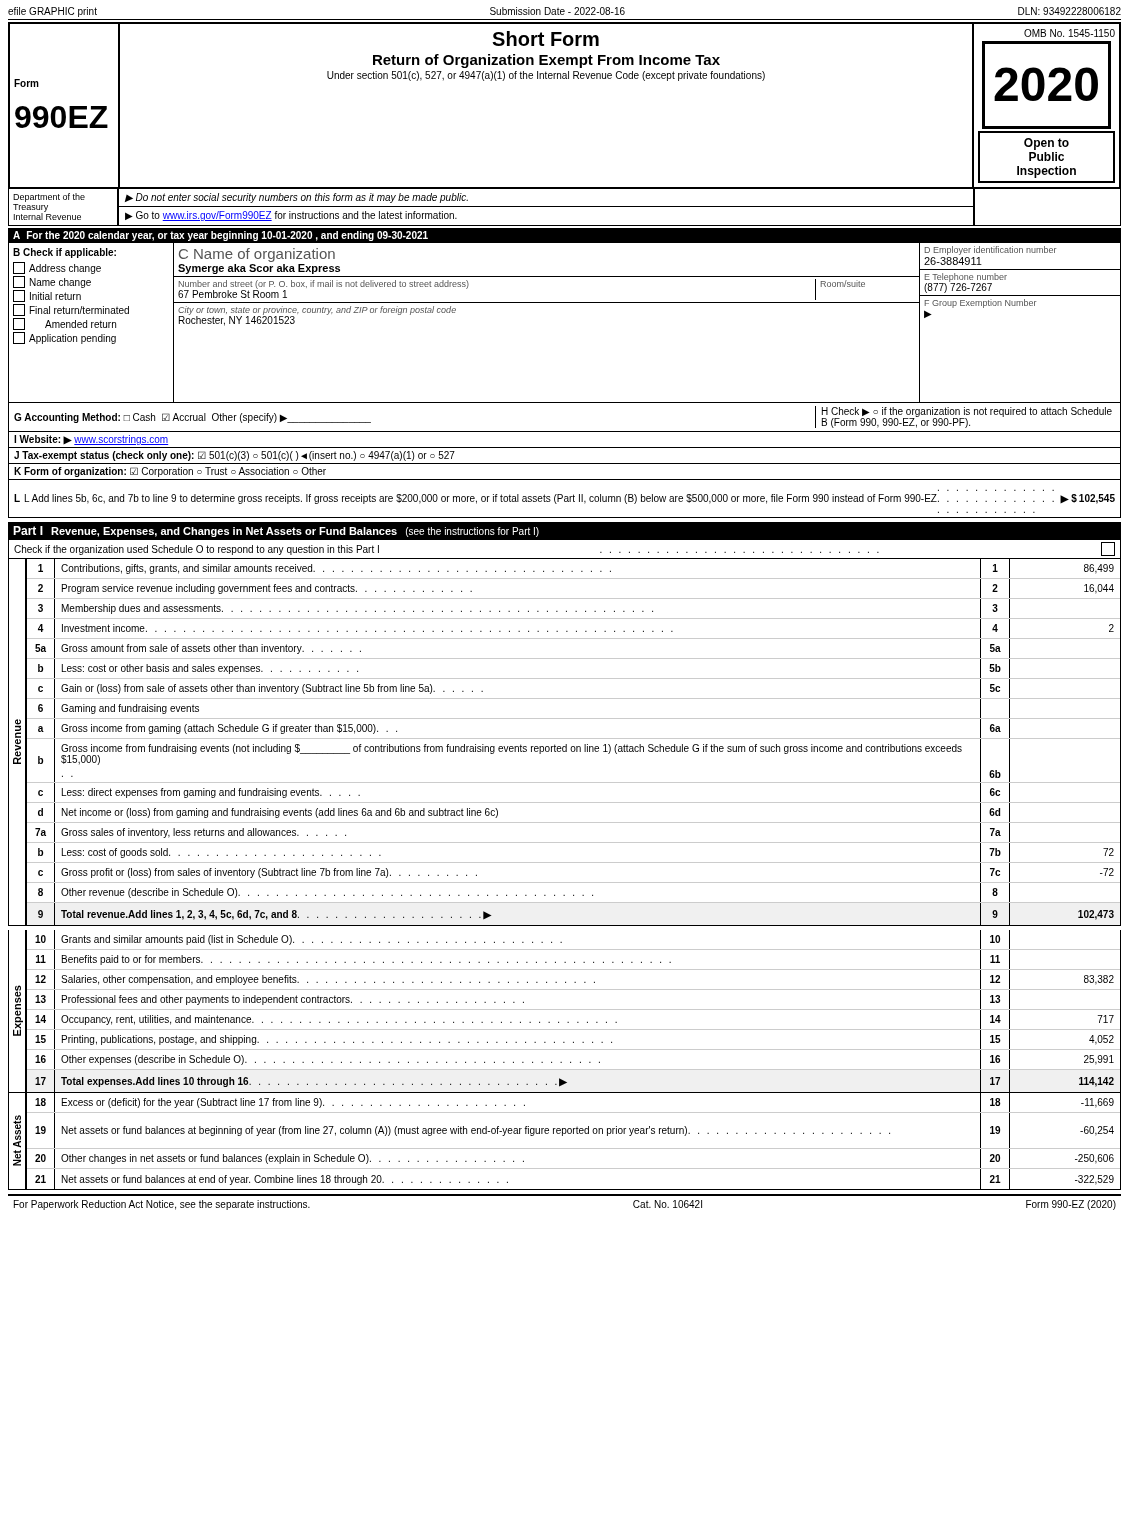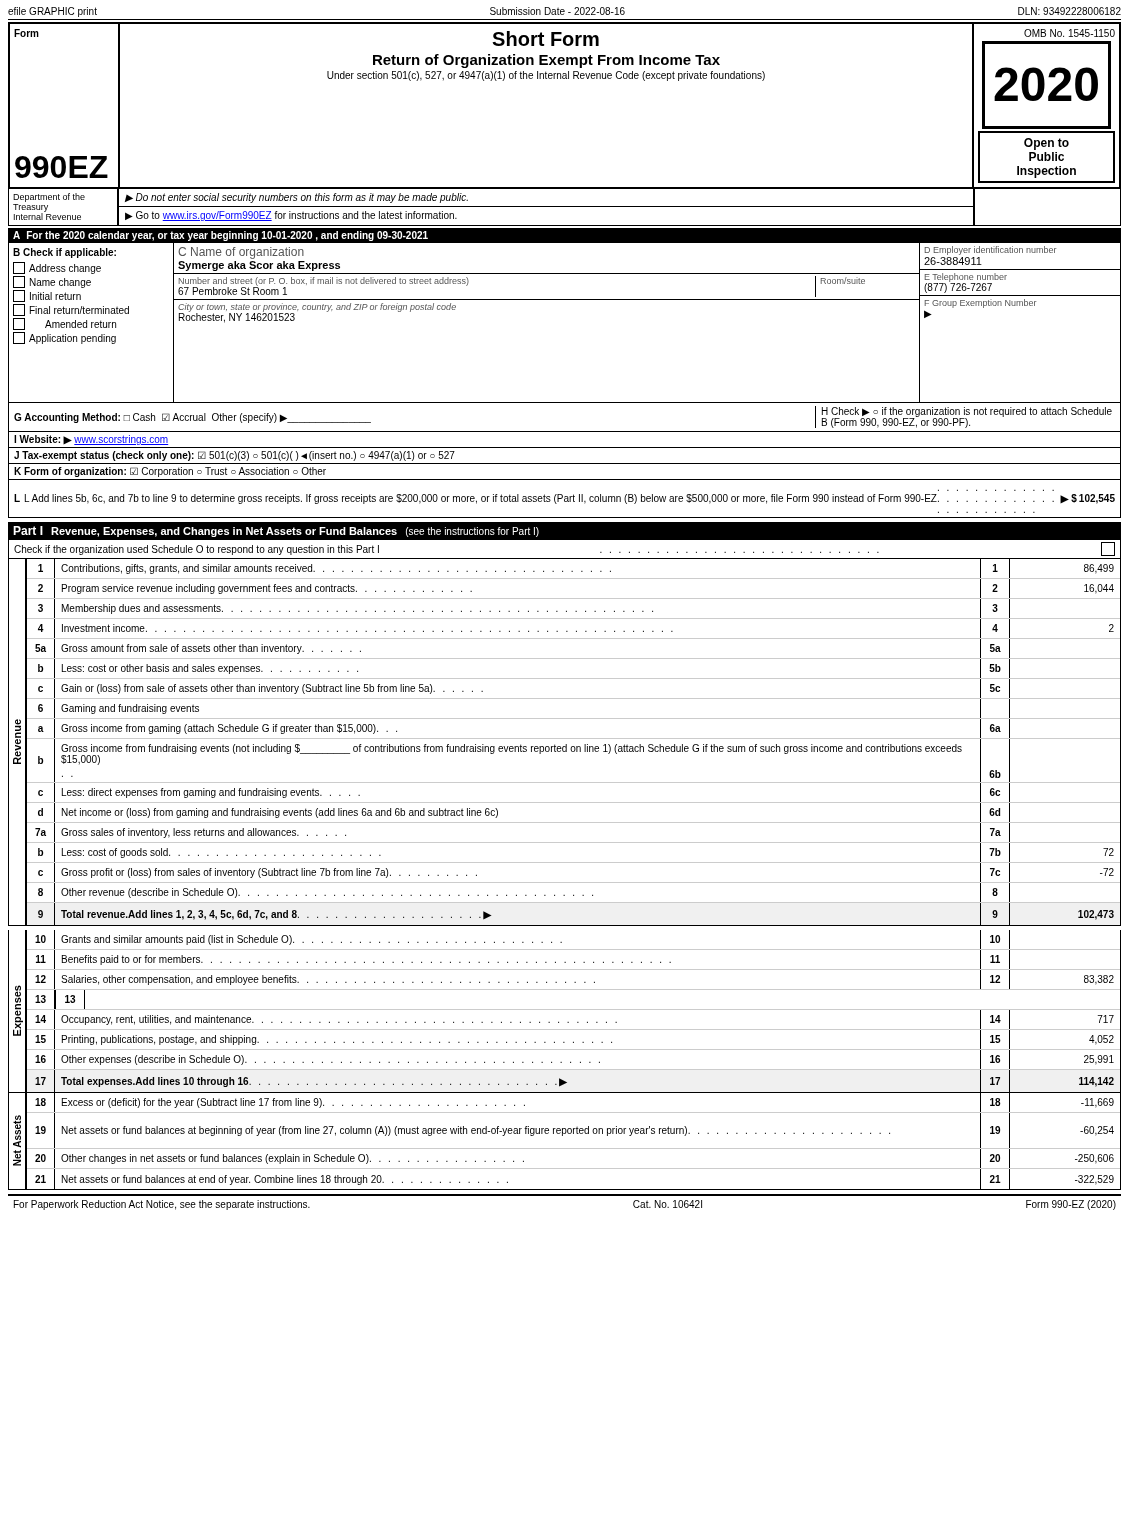"Form" div { justify-content: space-between -> center }
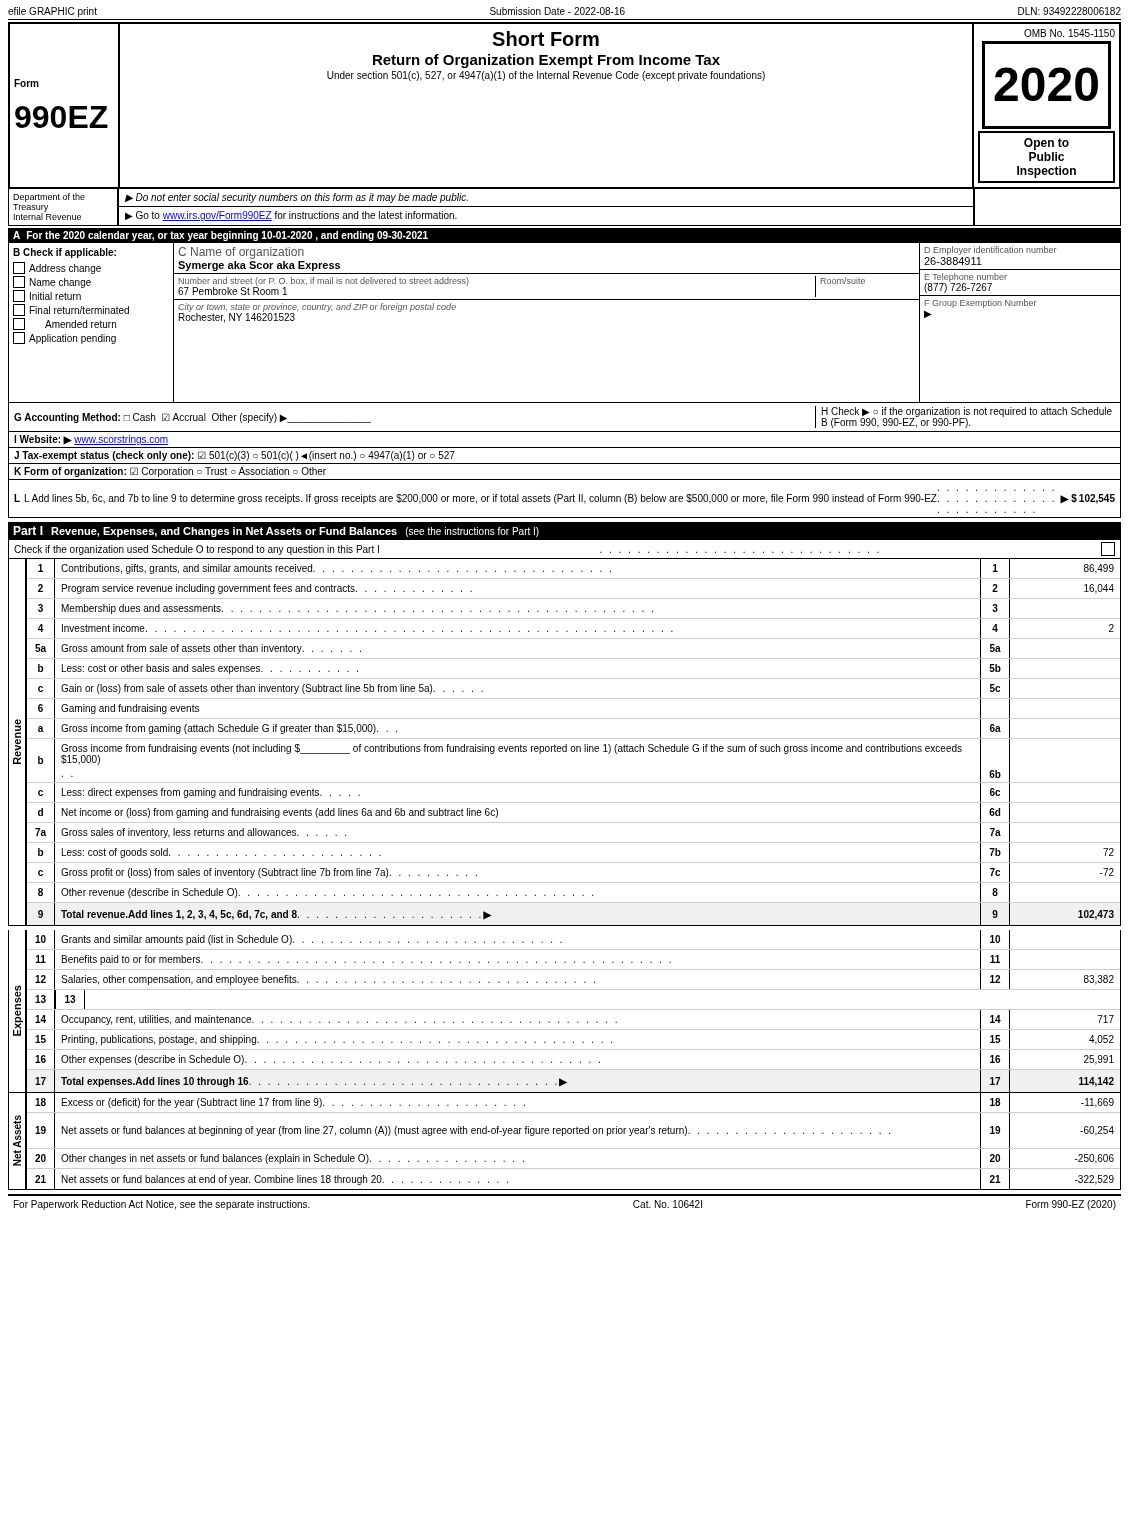"C Name of organization" div { font-size: 12px -> 15px }
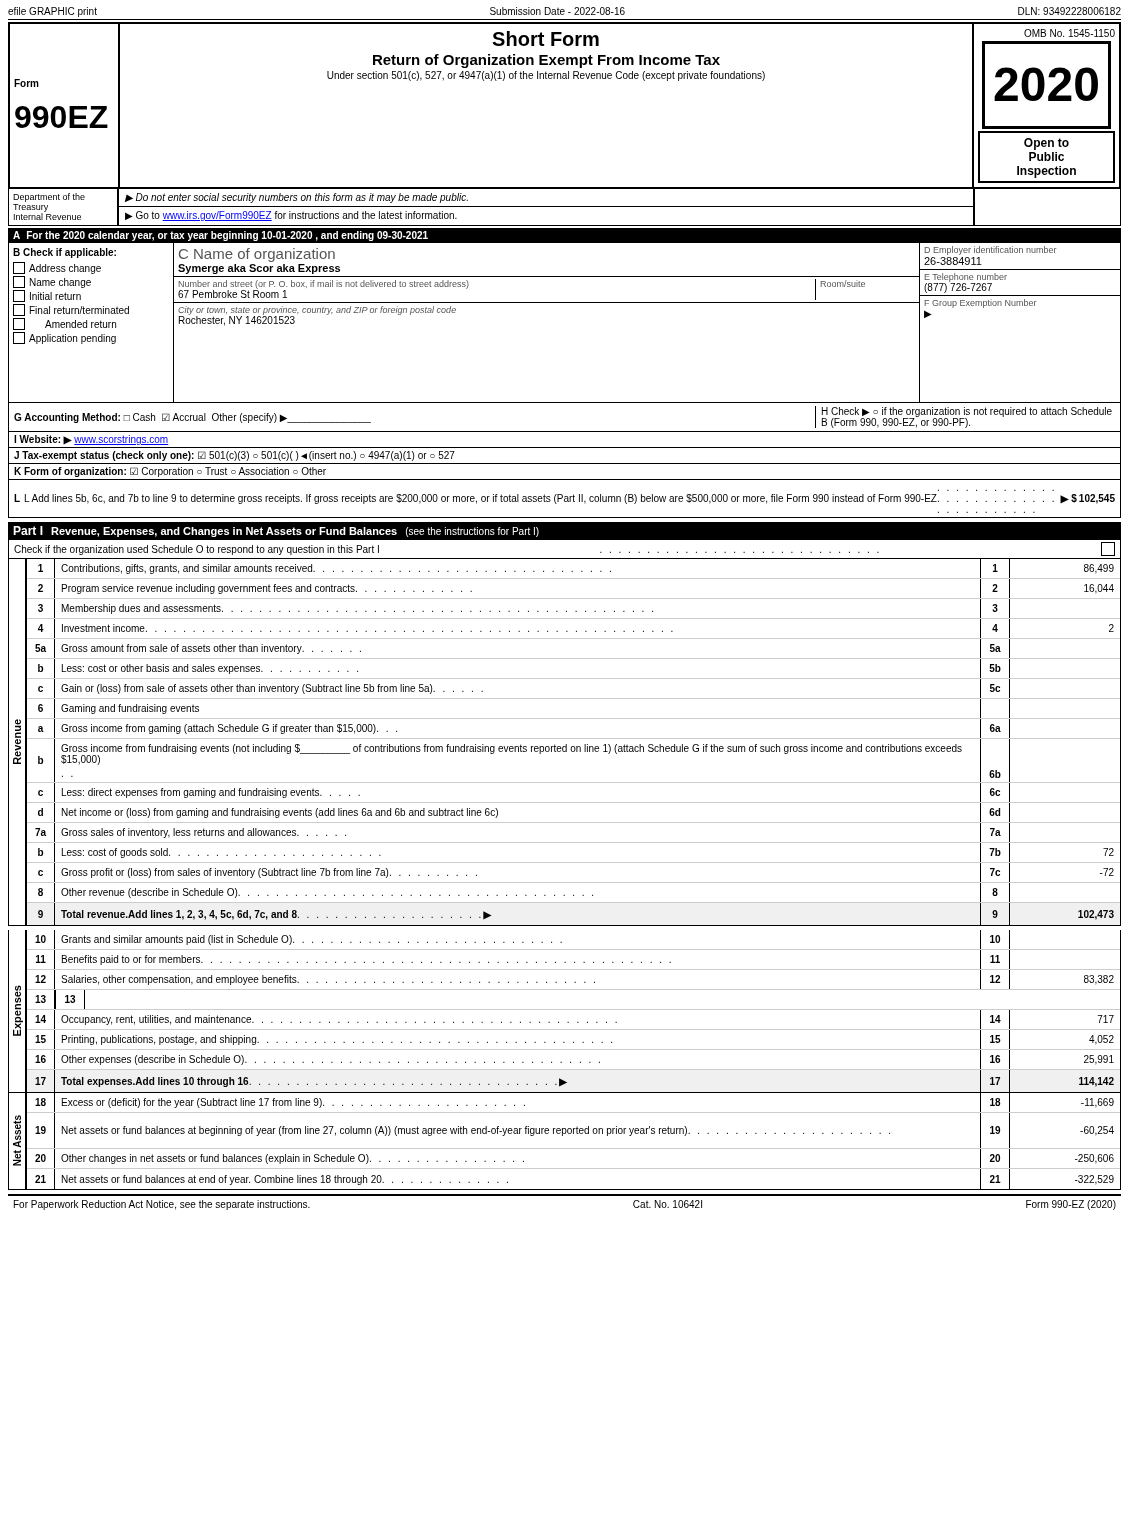"Professional fees and other payments" div { html: none -> <div>Professional fees and other payments to independent contractors <span> . . . . . . . . . . . . . . . . . . .</span></div> }
